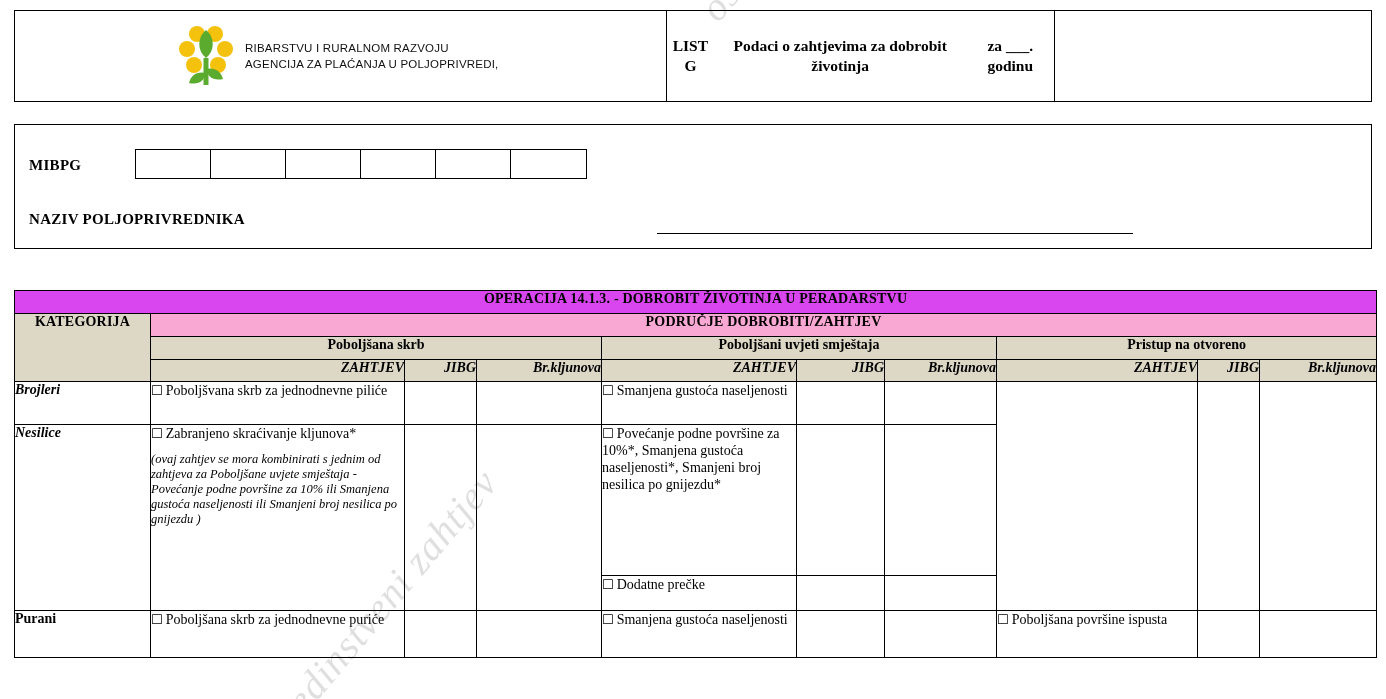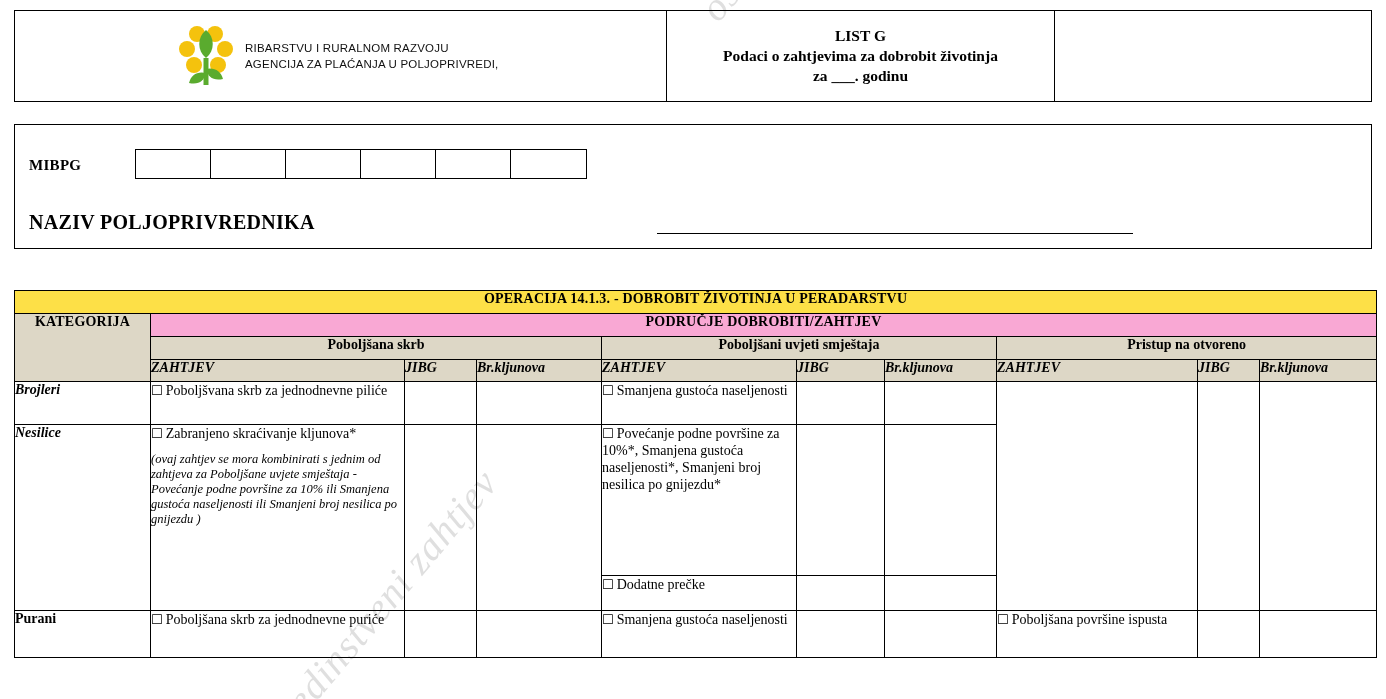"LIST G" .hdr-title-cell { flex-direction: column -> none }
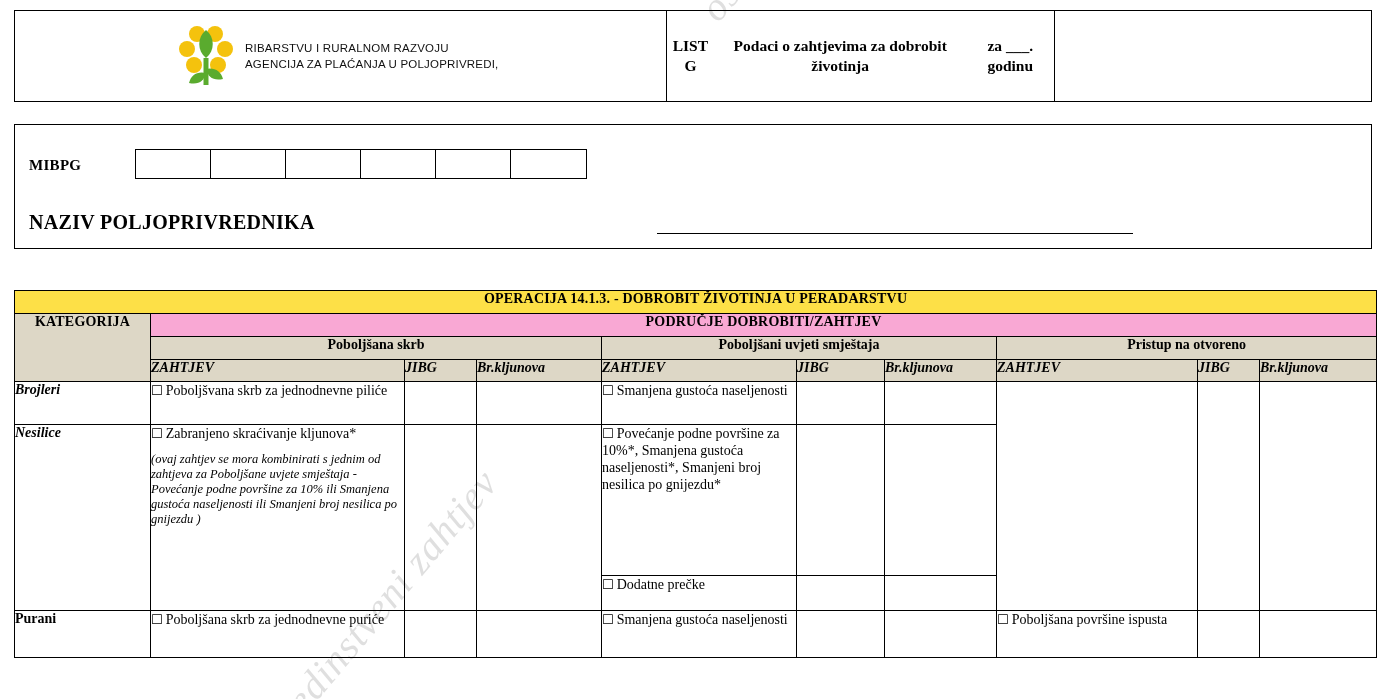"NAZIV POLJOPRIVREDNIKA" .naziv-label { font-size: 20px -> 15px }
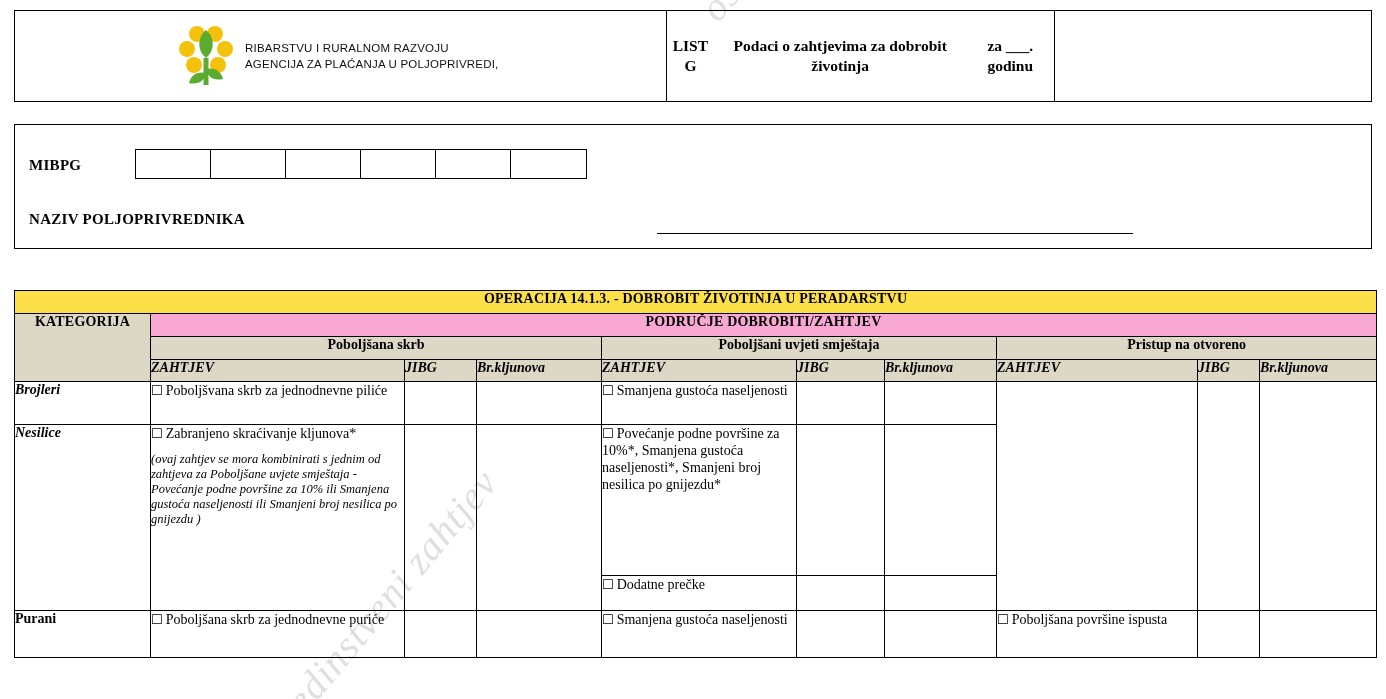"OPERACIJA 14.1.3. - DOBROBIT ŽIVOTINJA" .op-title { background: #fde047 -> #d946ef }
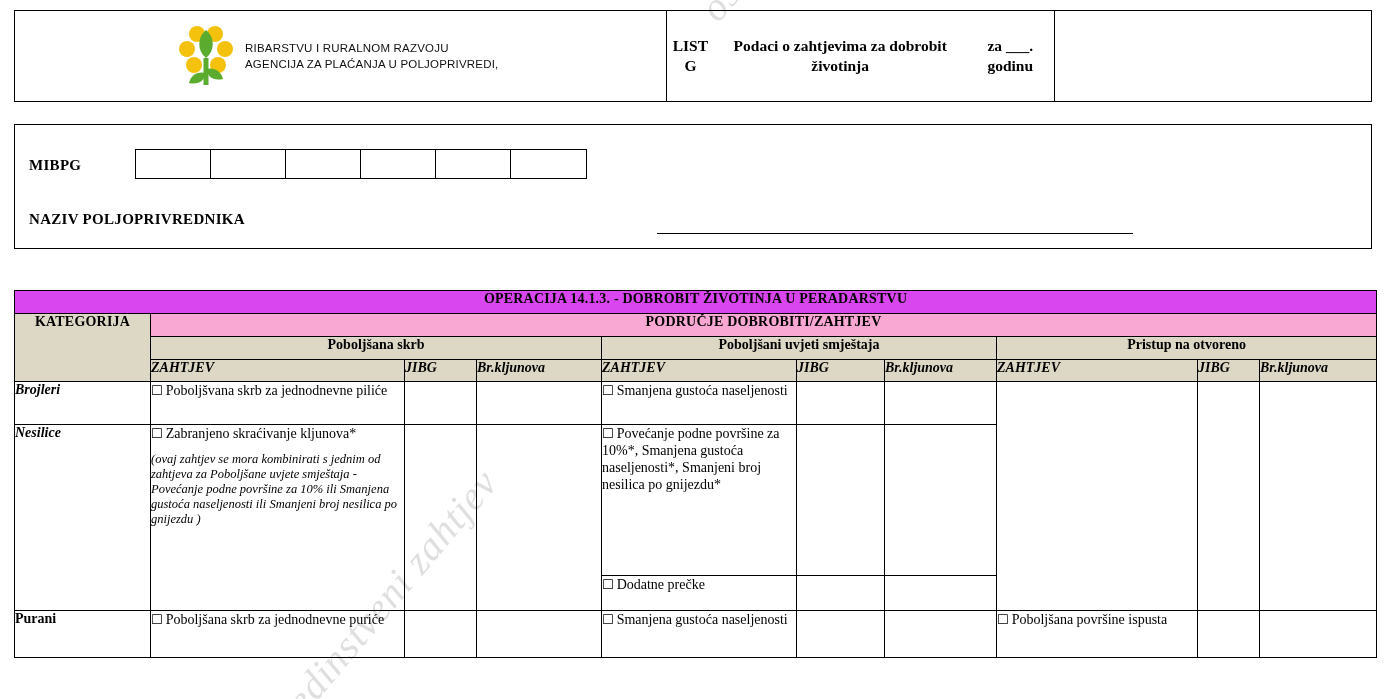"ZAHTJEV" .col-head { text-align: left -> right }
